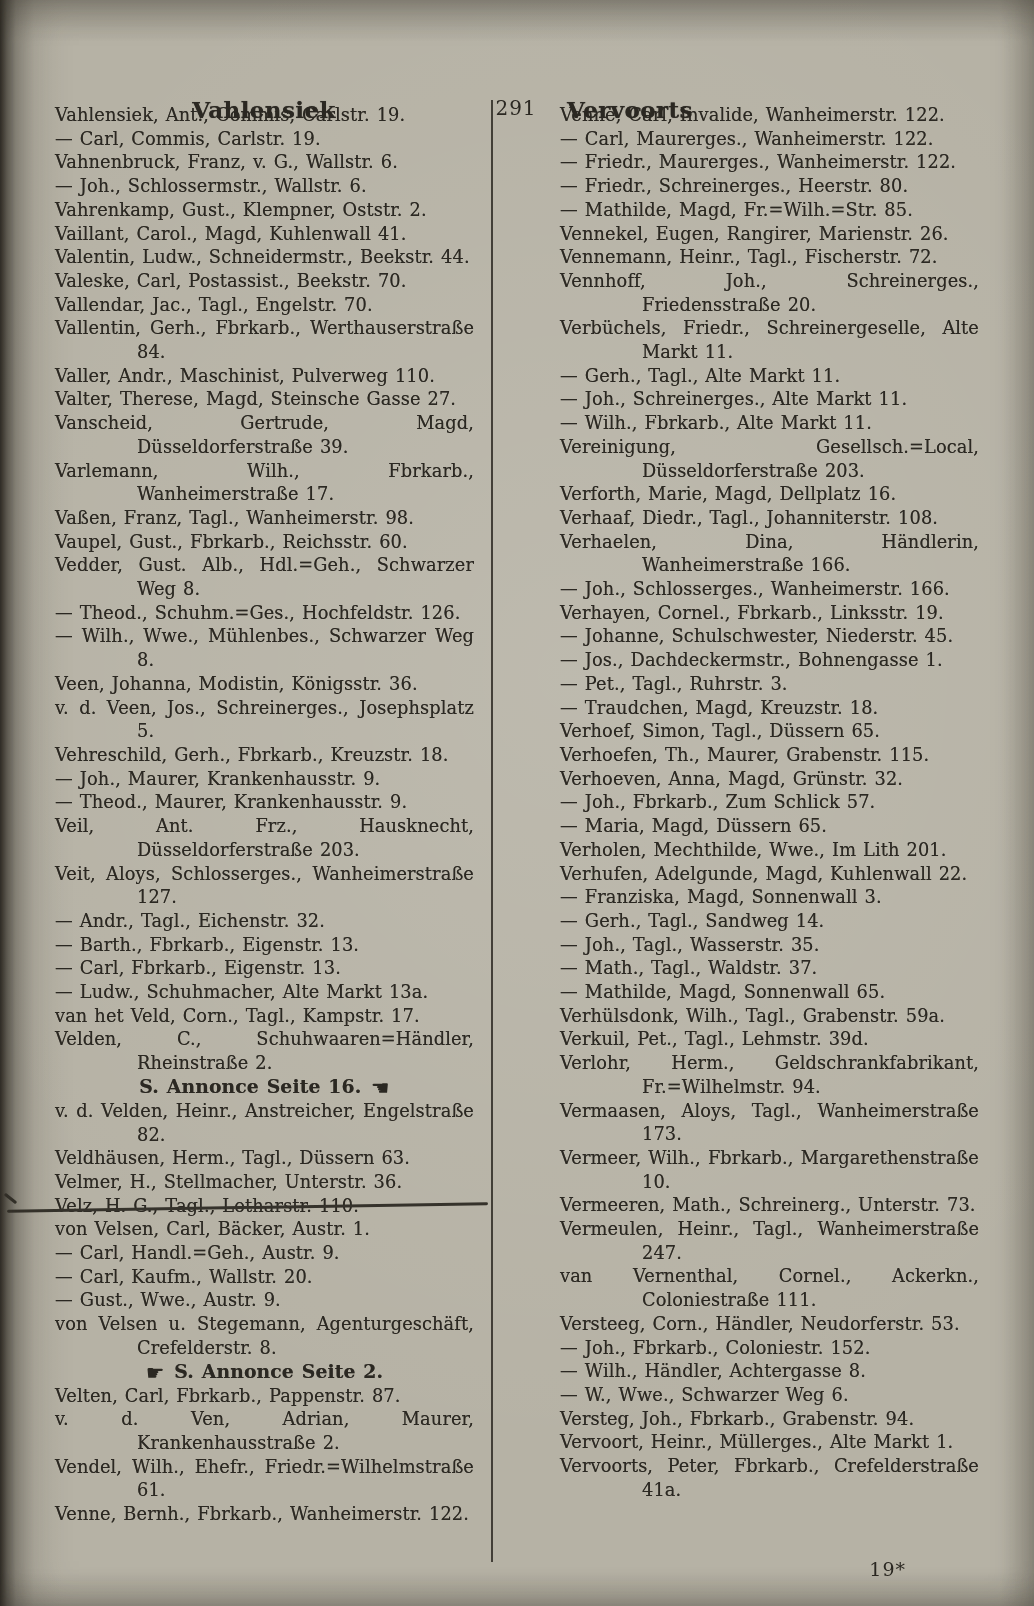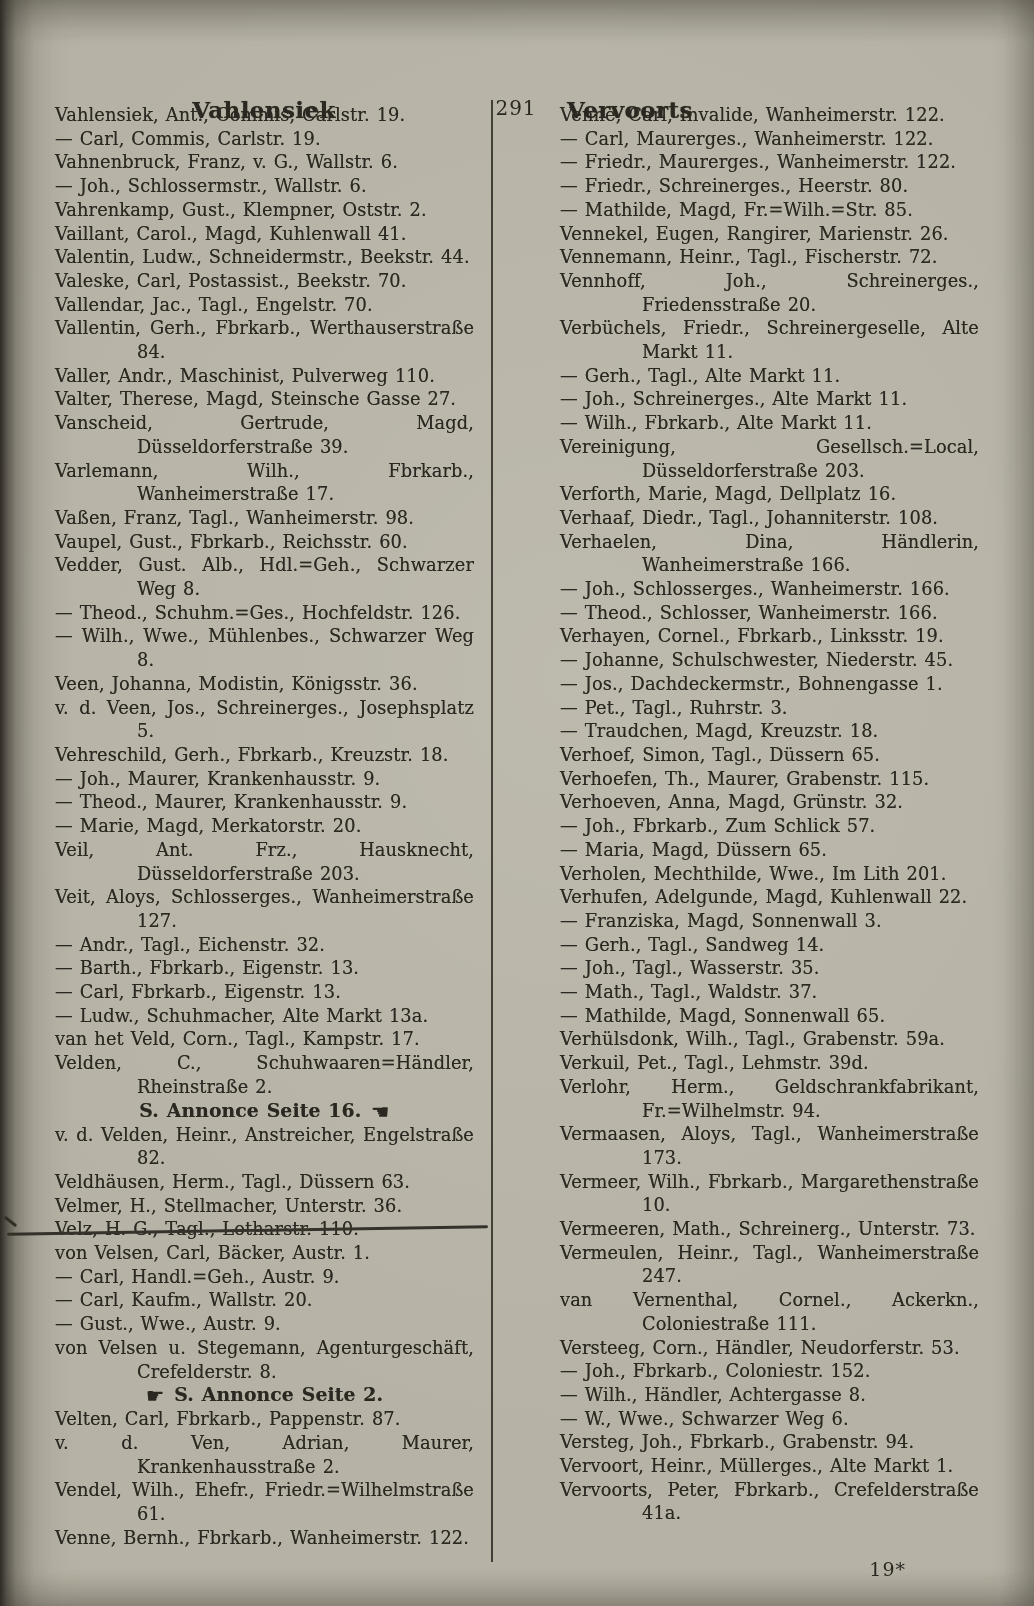"— Theod., Schlosser, Wanheimerstr. 166." div.entry { html: <div>— Theod., Schlosser, Wanheimerstr. 166.</div> -> none }
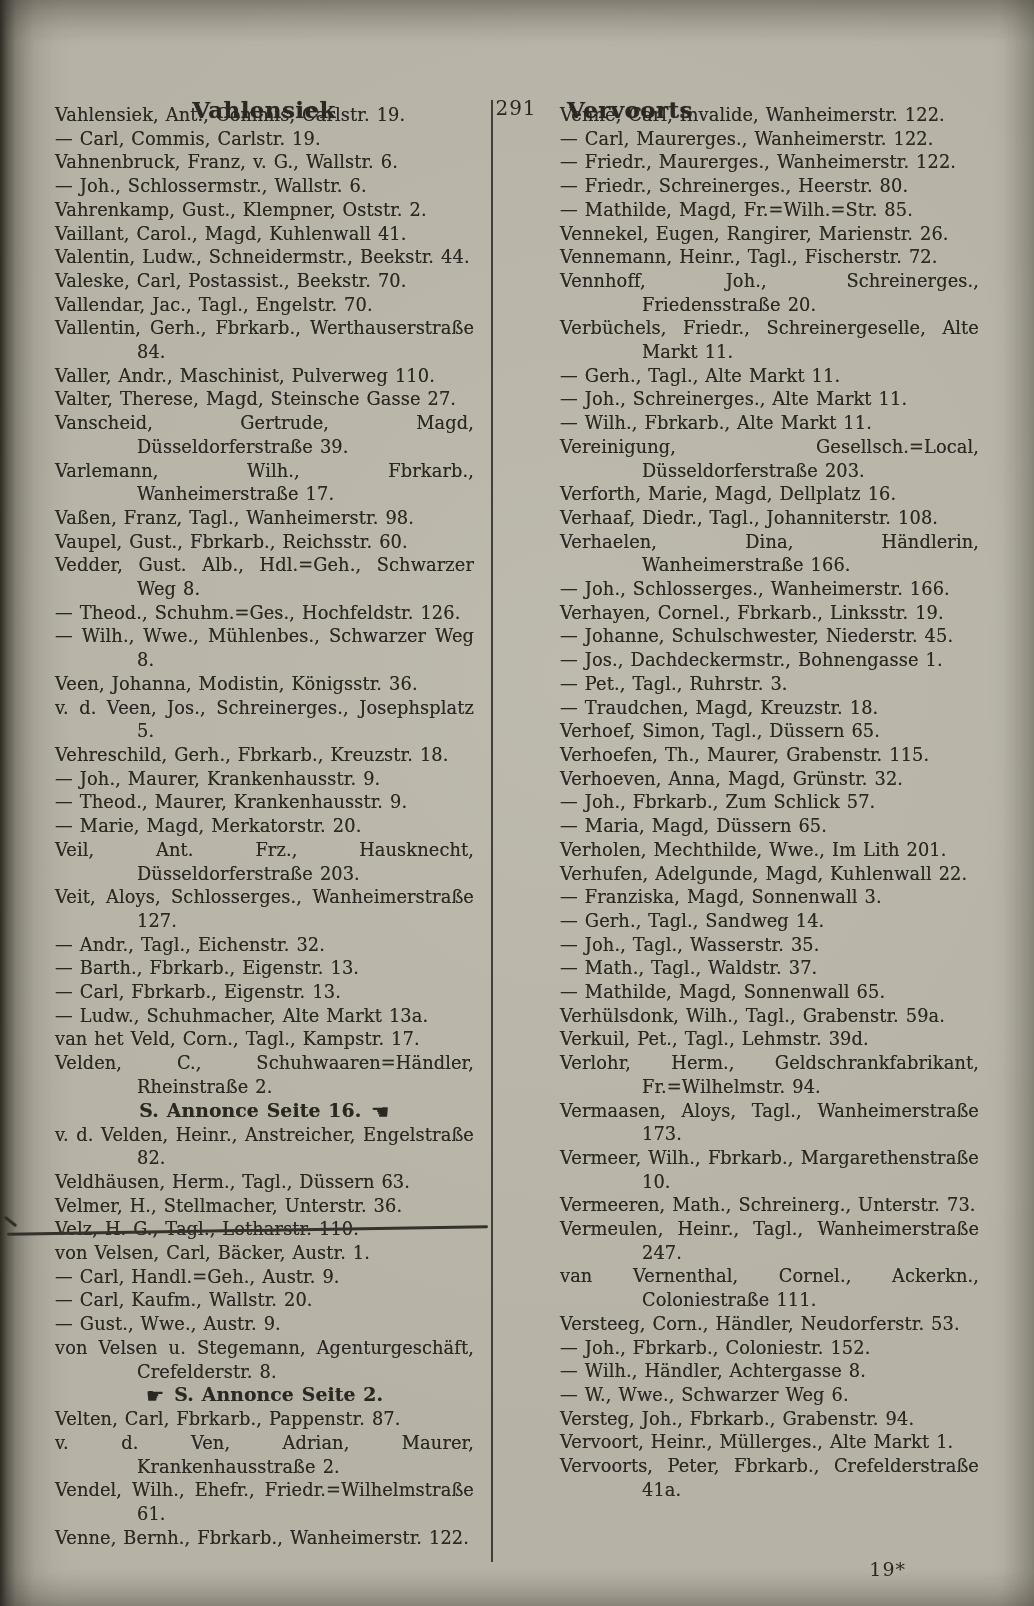"— Marie, Magd, Merkatorstr. 20." div.entry { html: <div>— Marie, Magd, Merkatorstr. 20.</div> -> none }
